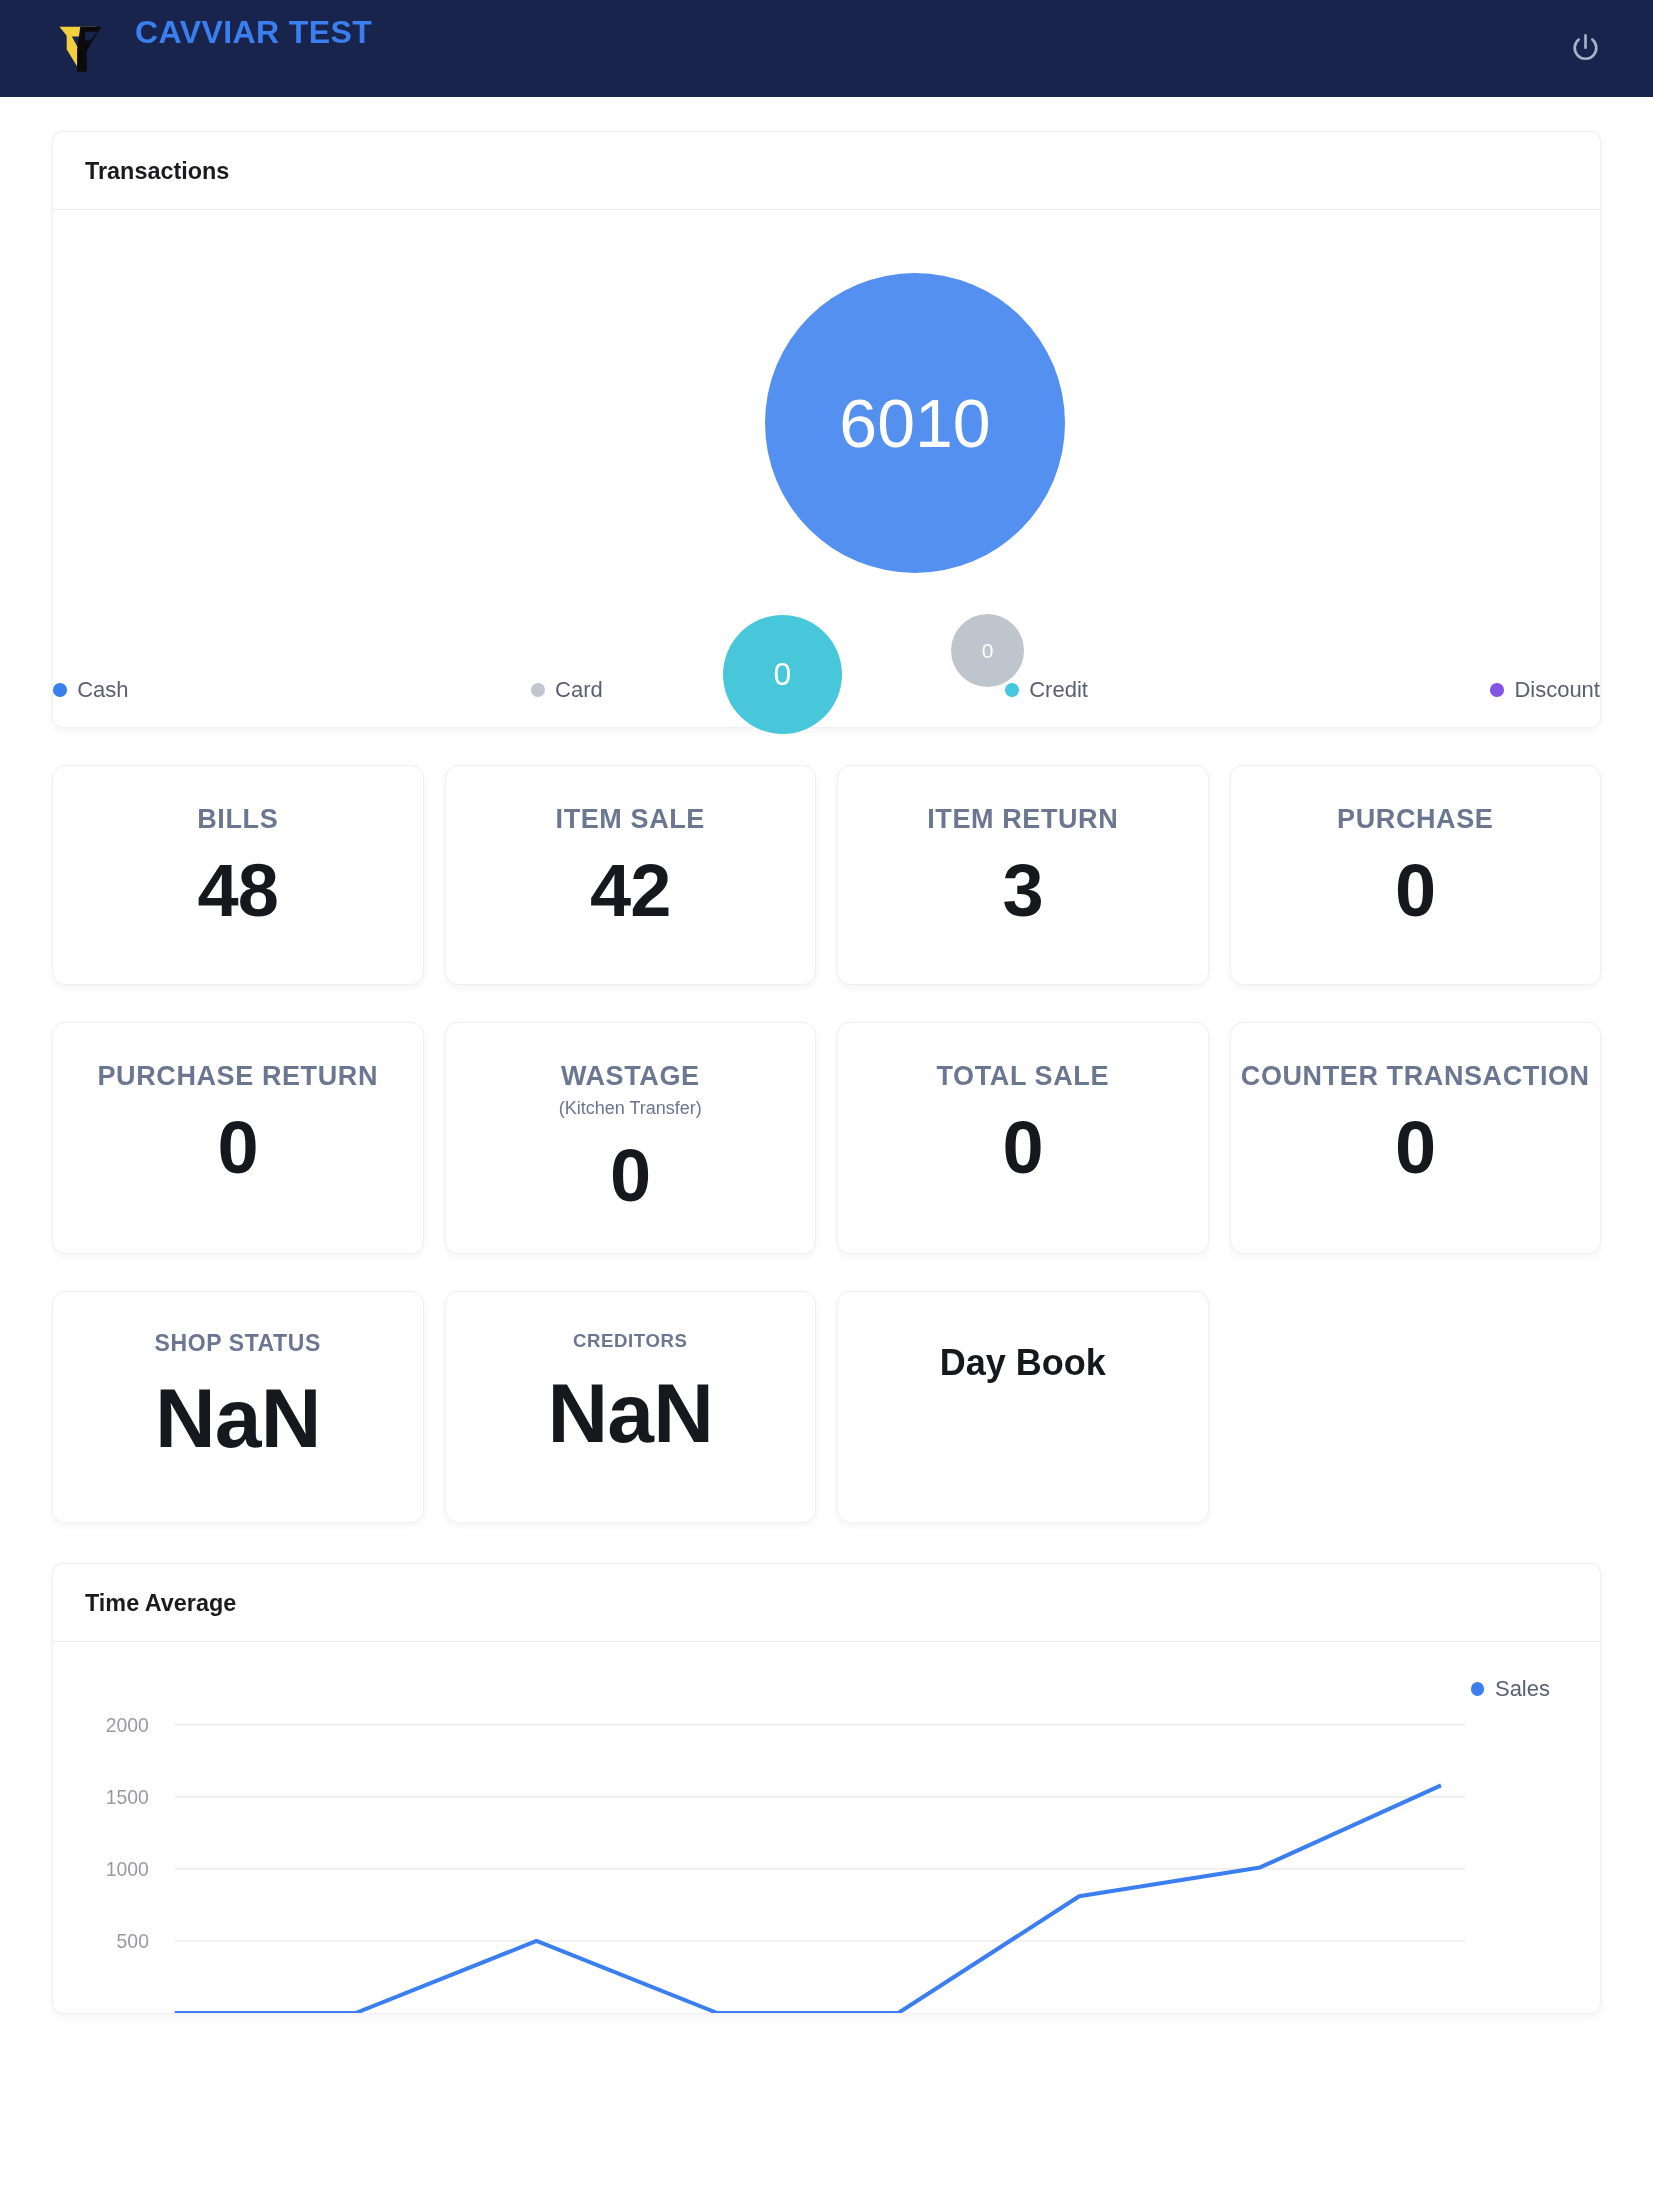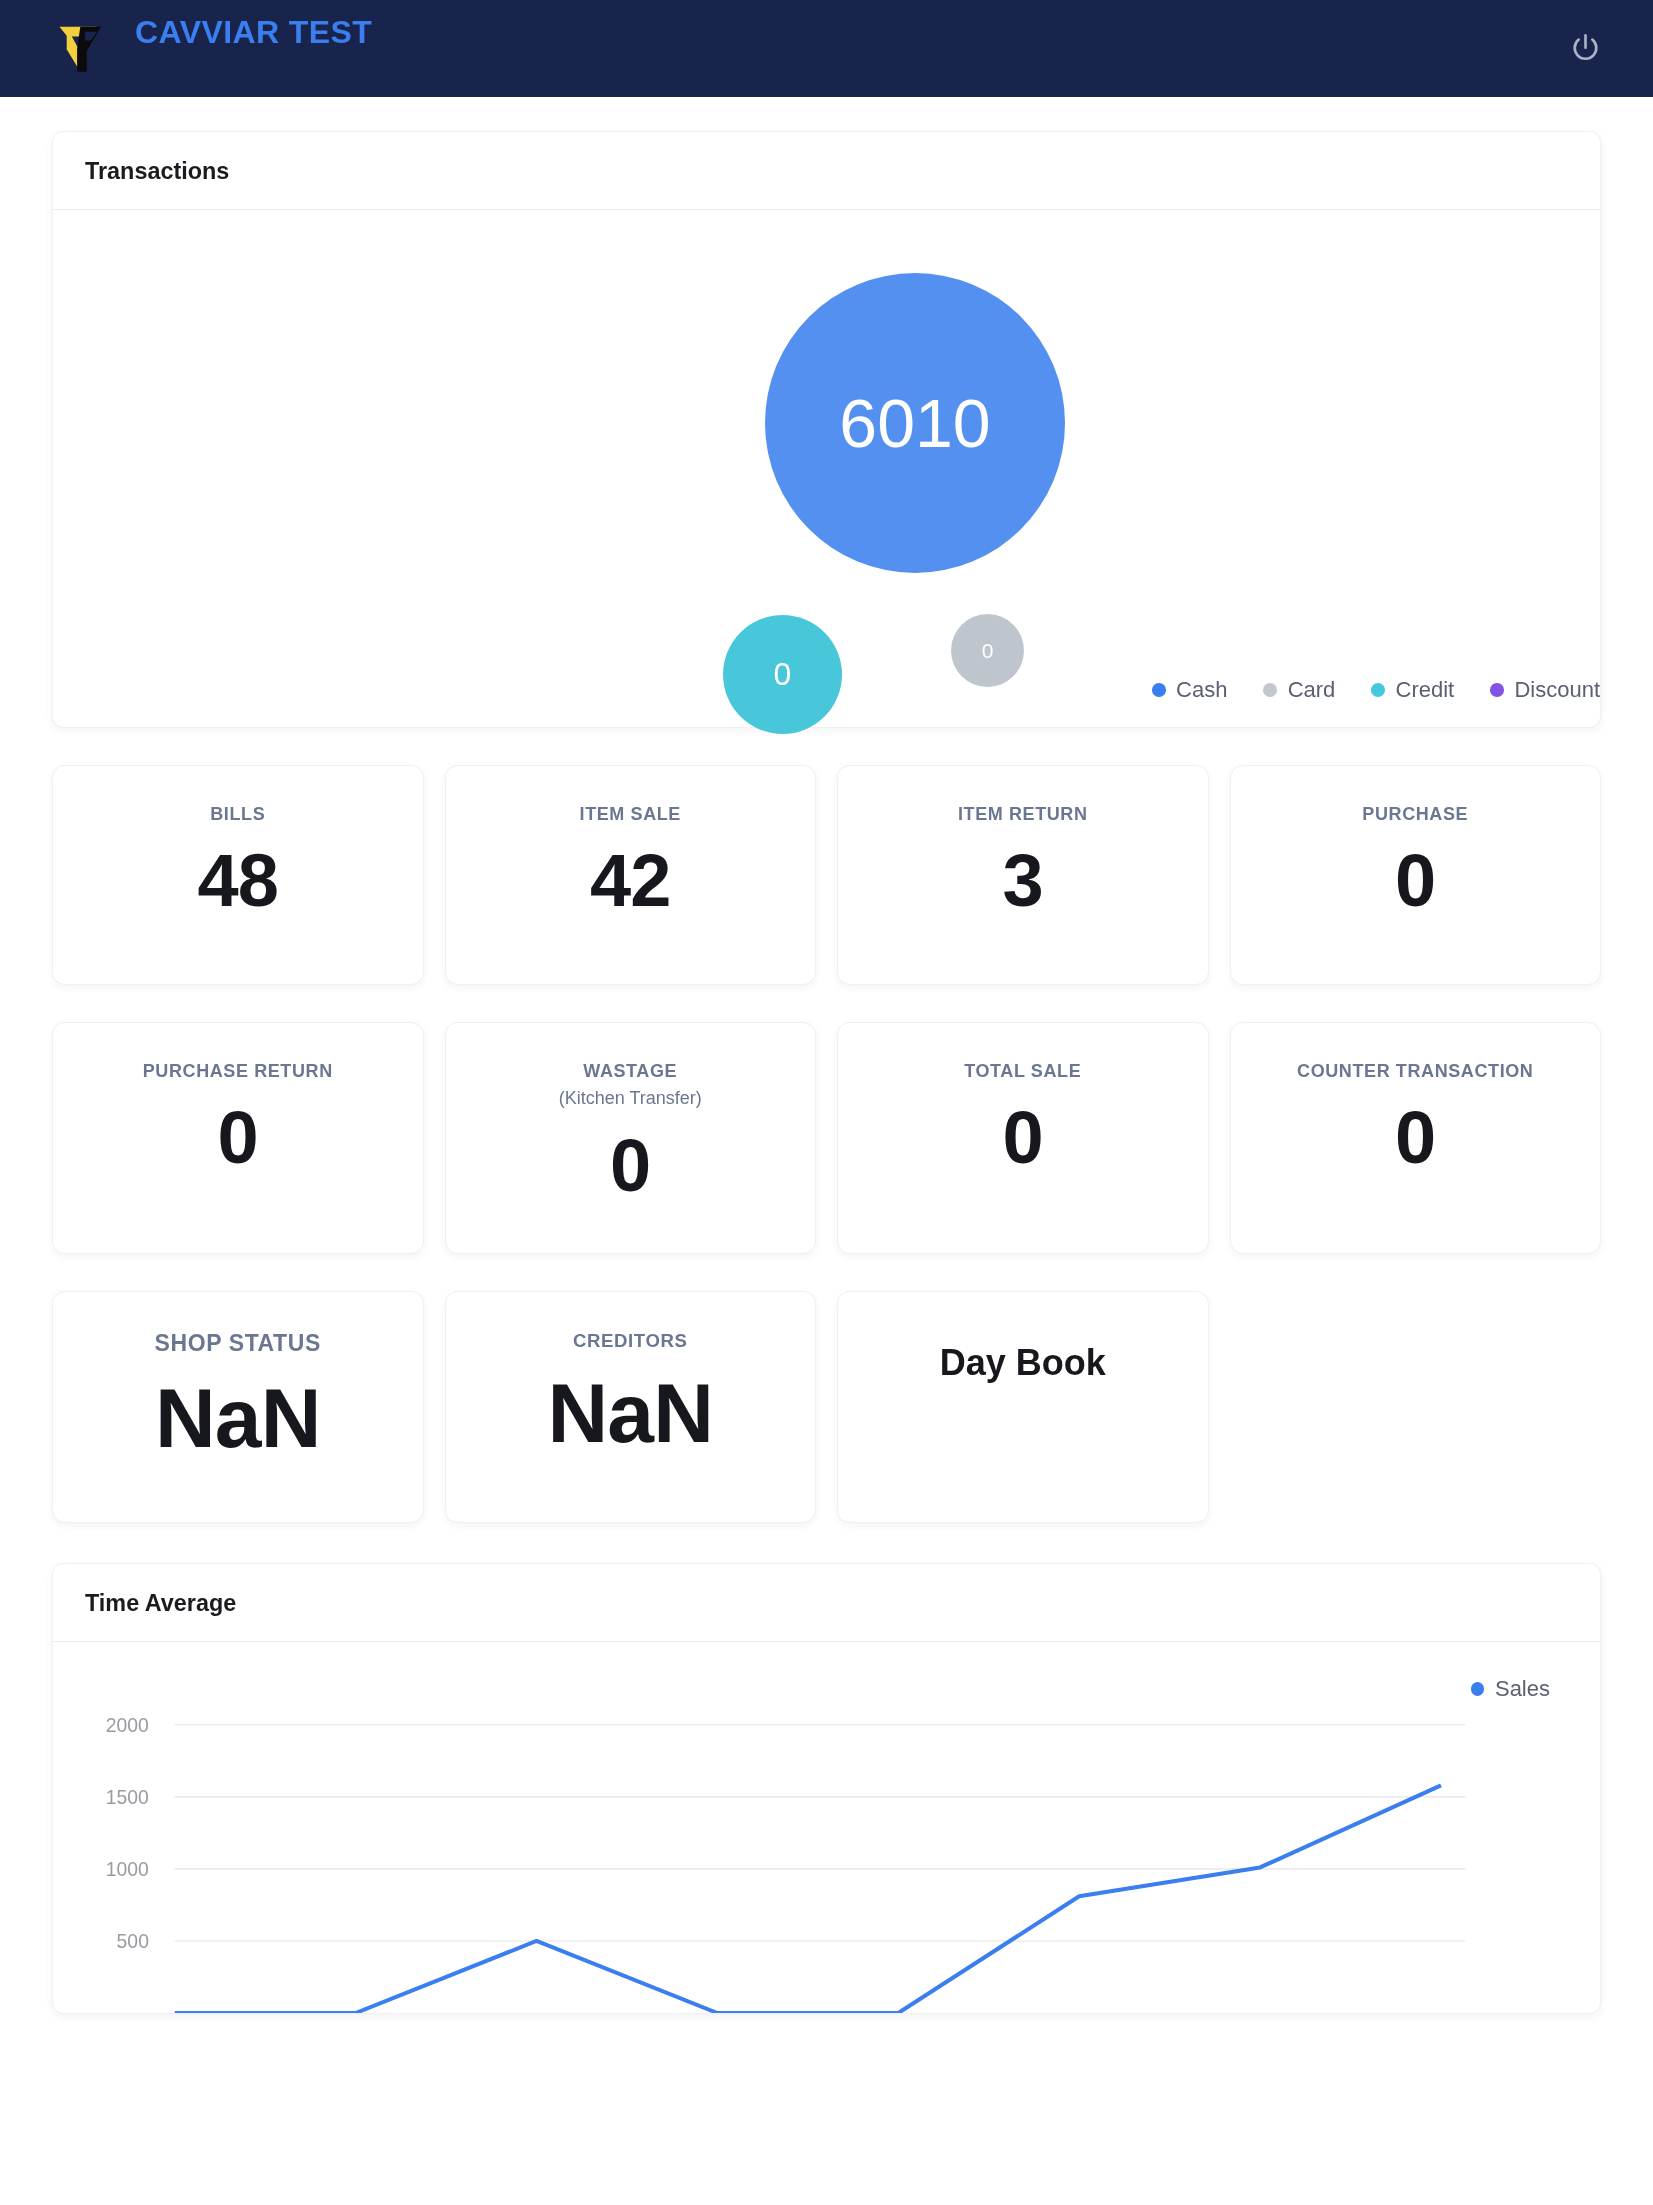"Cash" .legend { justify-content: flex-end -> space-between }
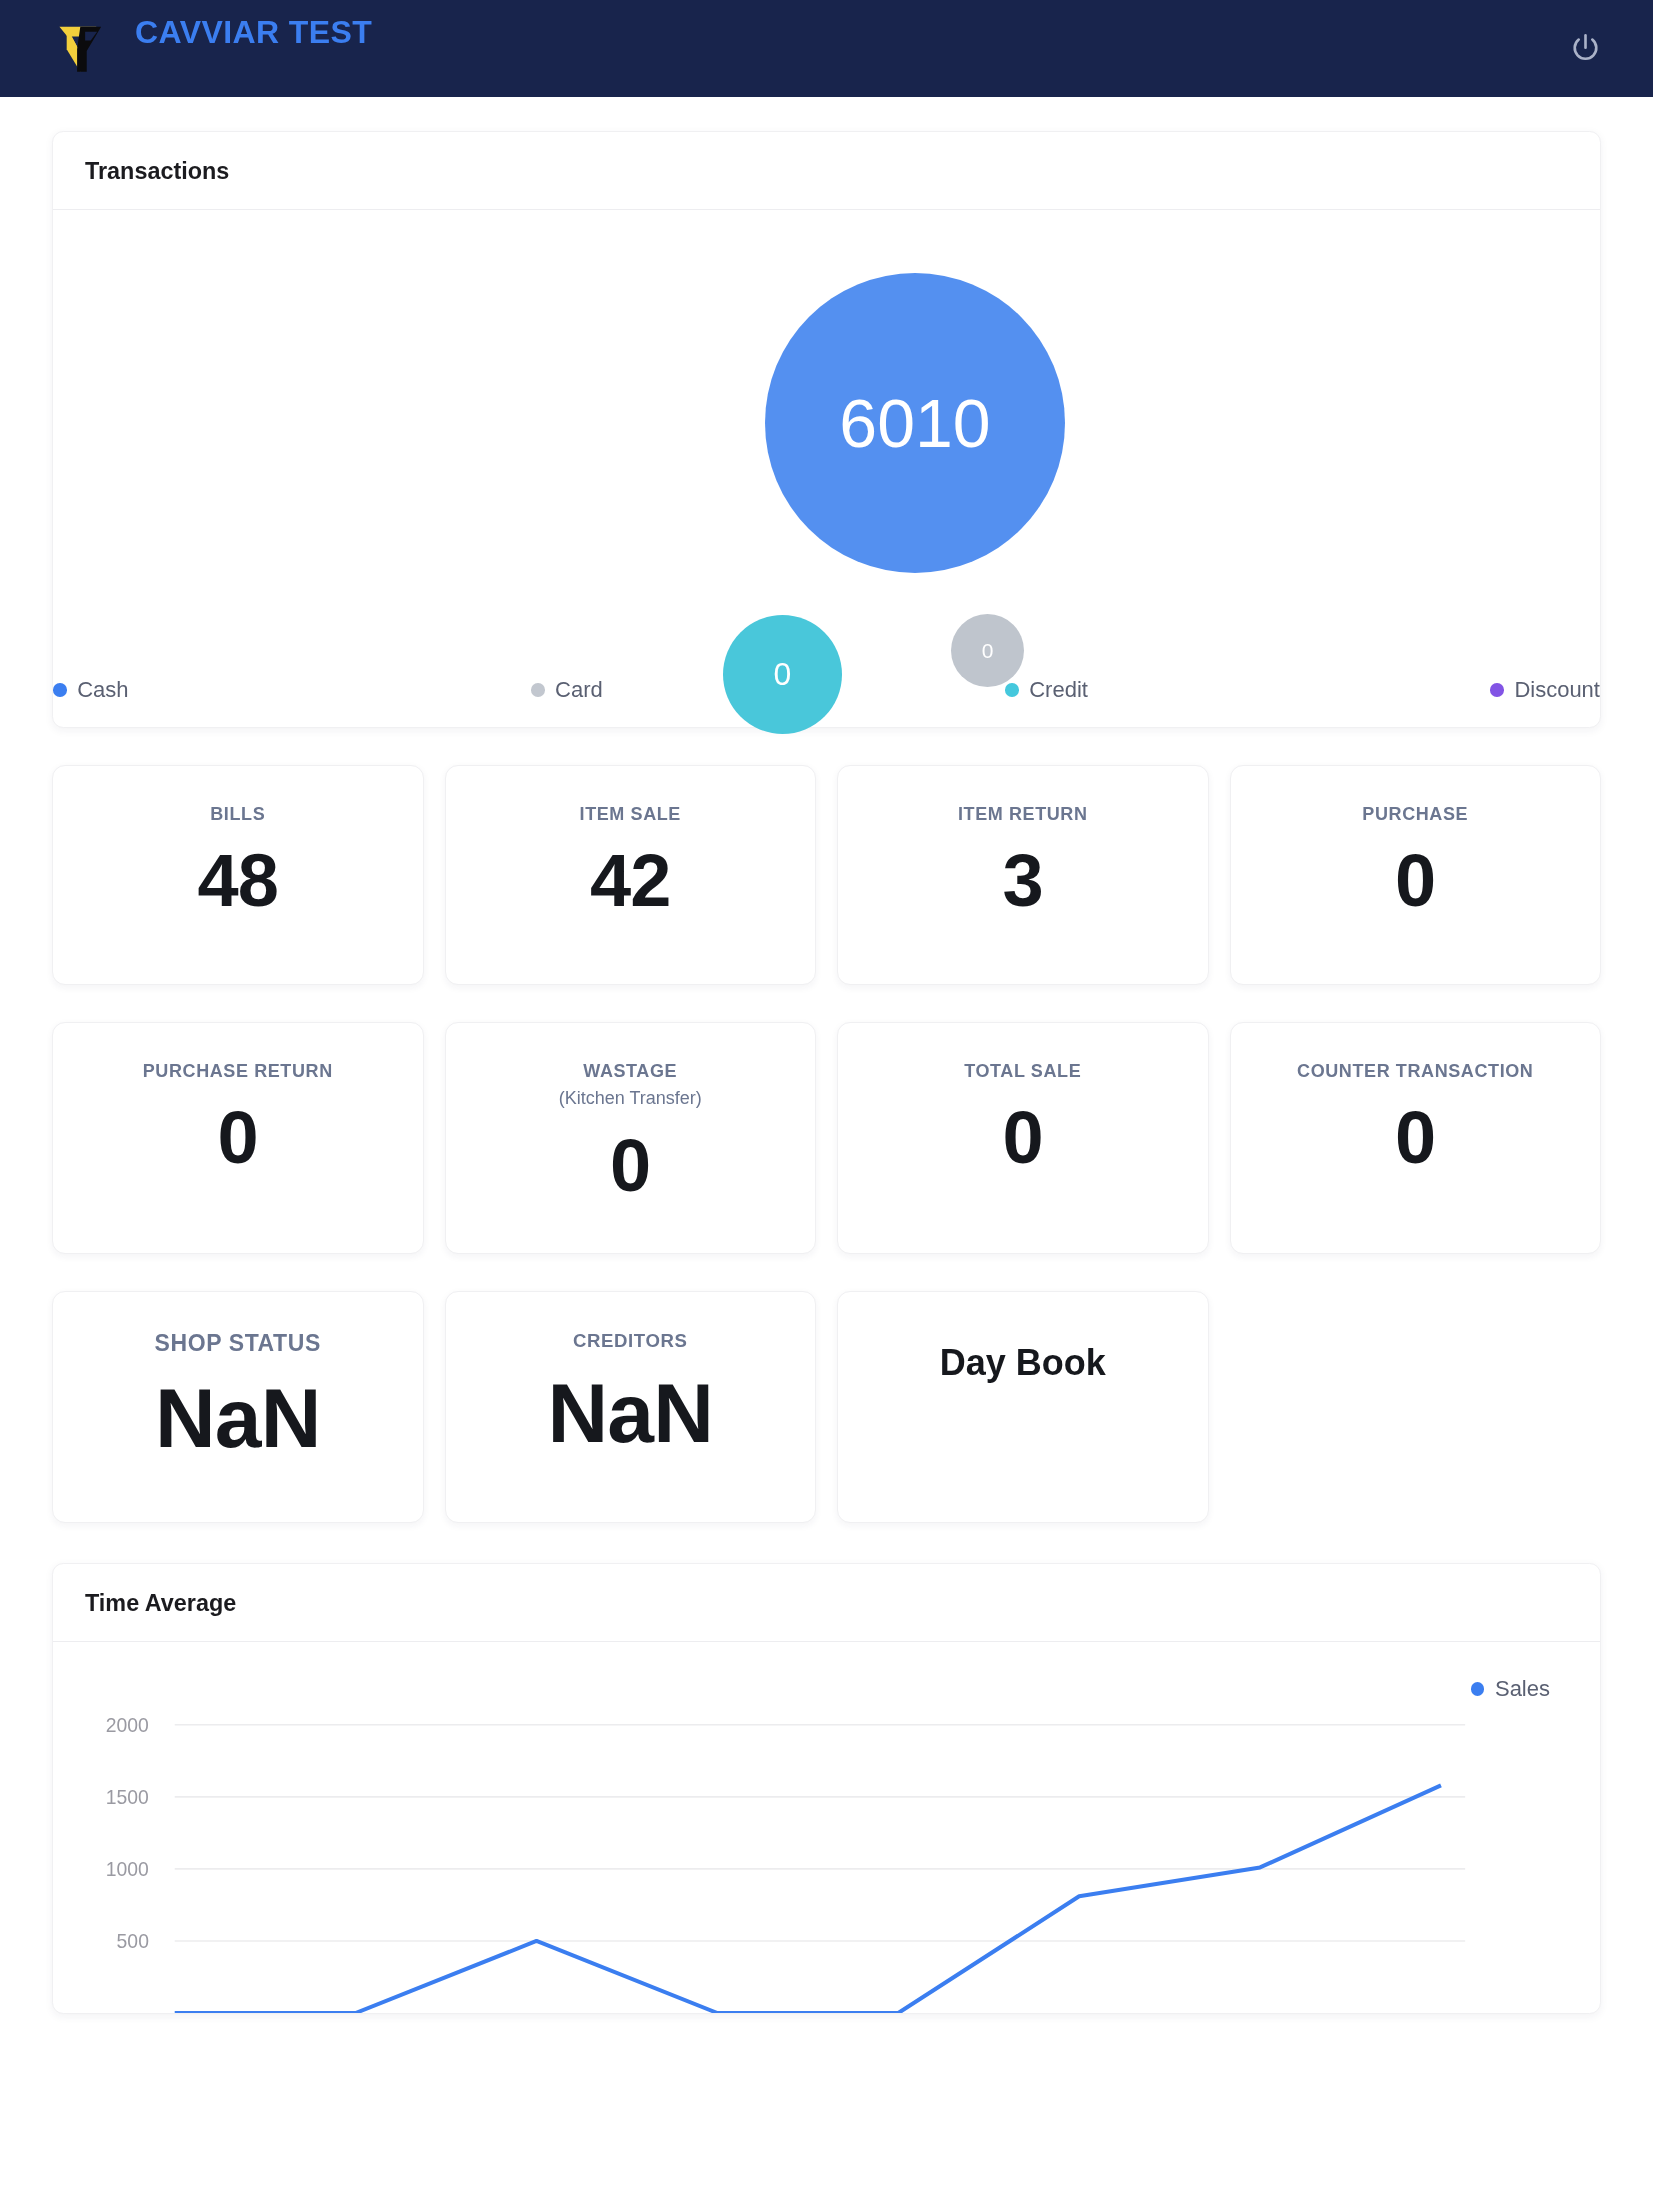"BILLS" .stat-label { font-size: 18px -> 27px }
